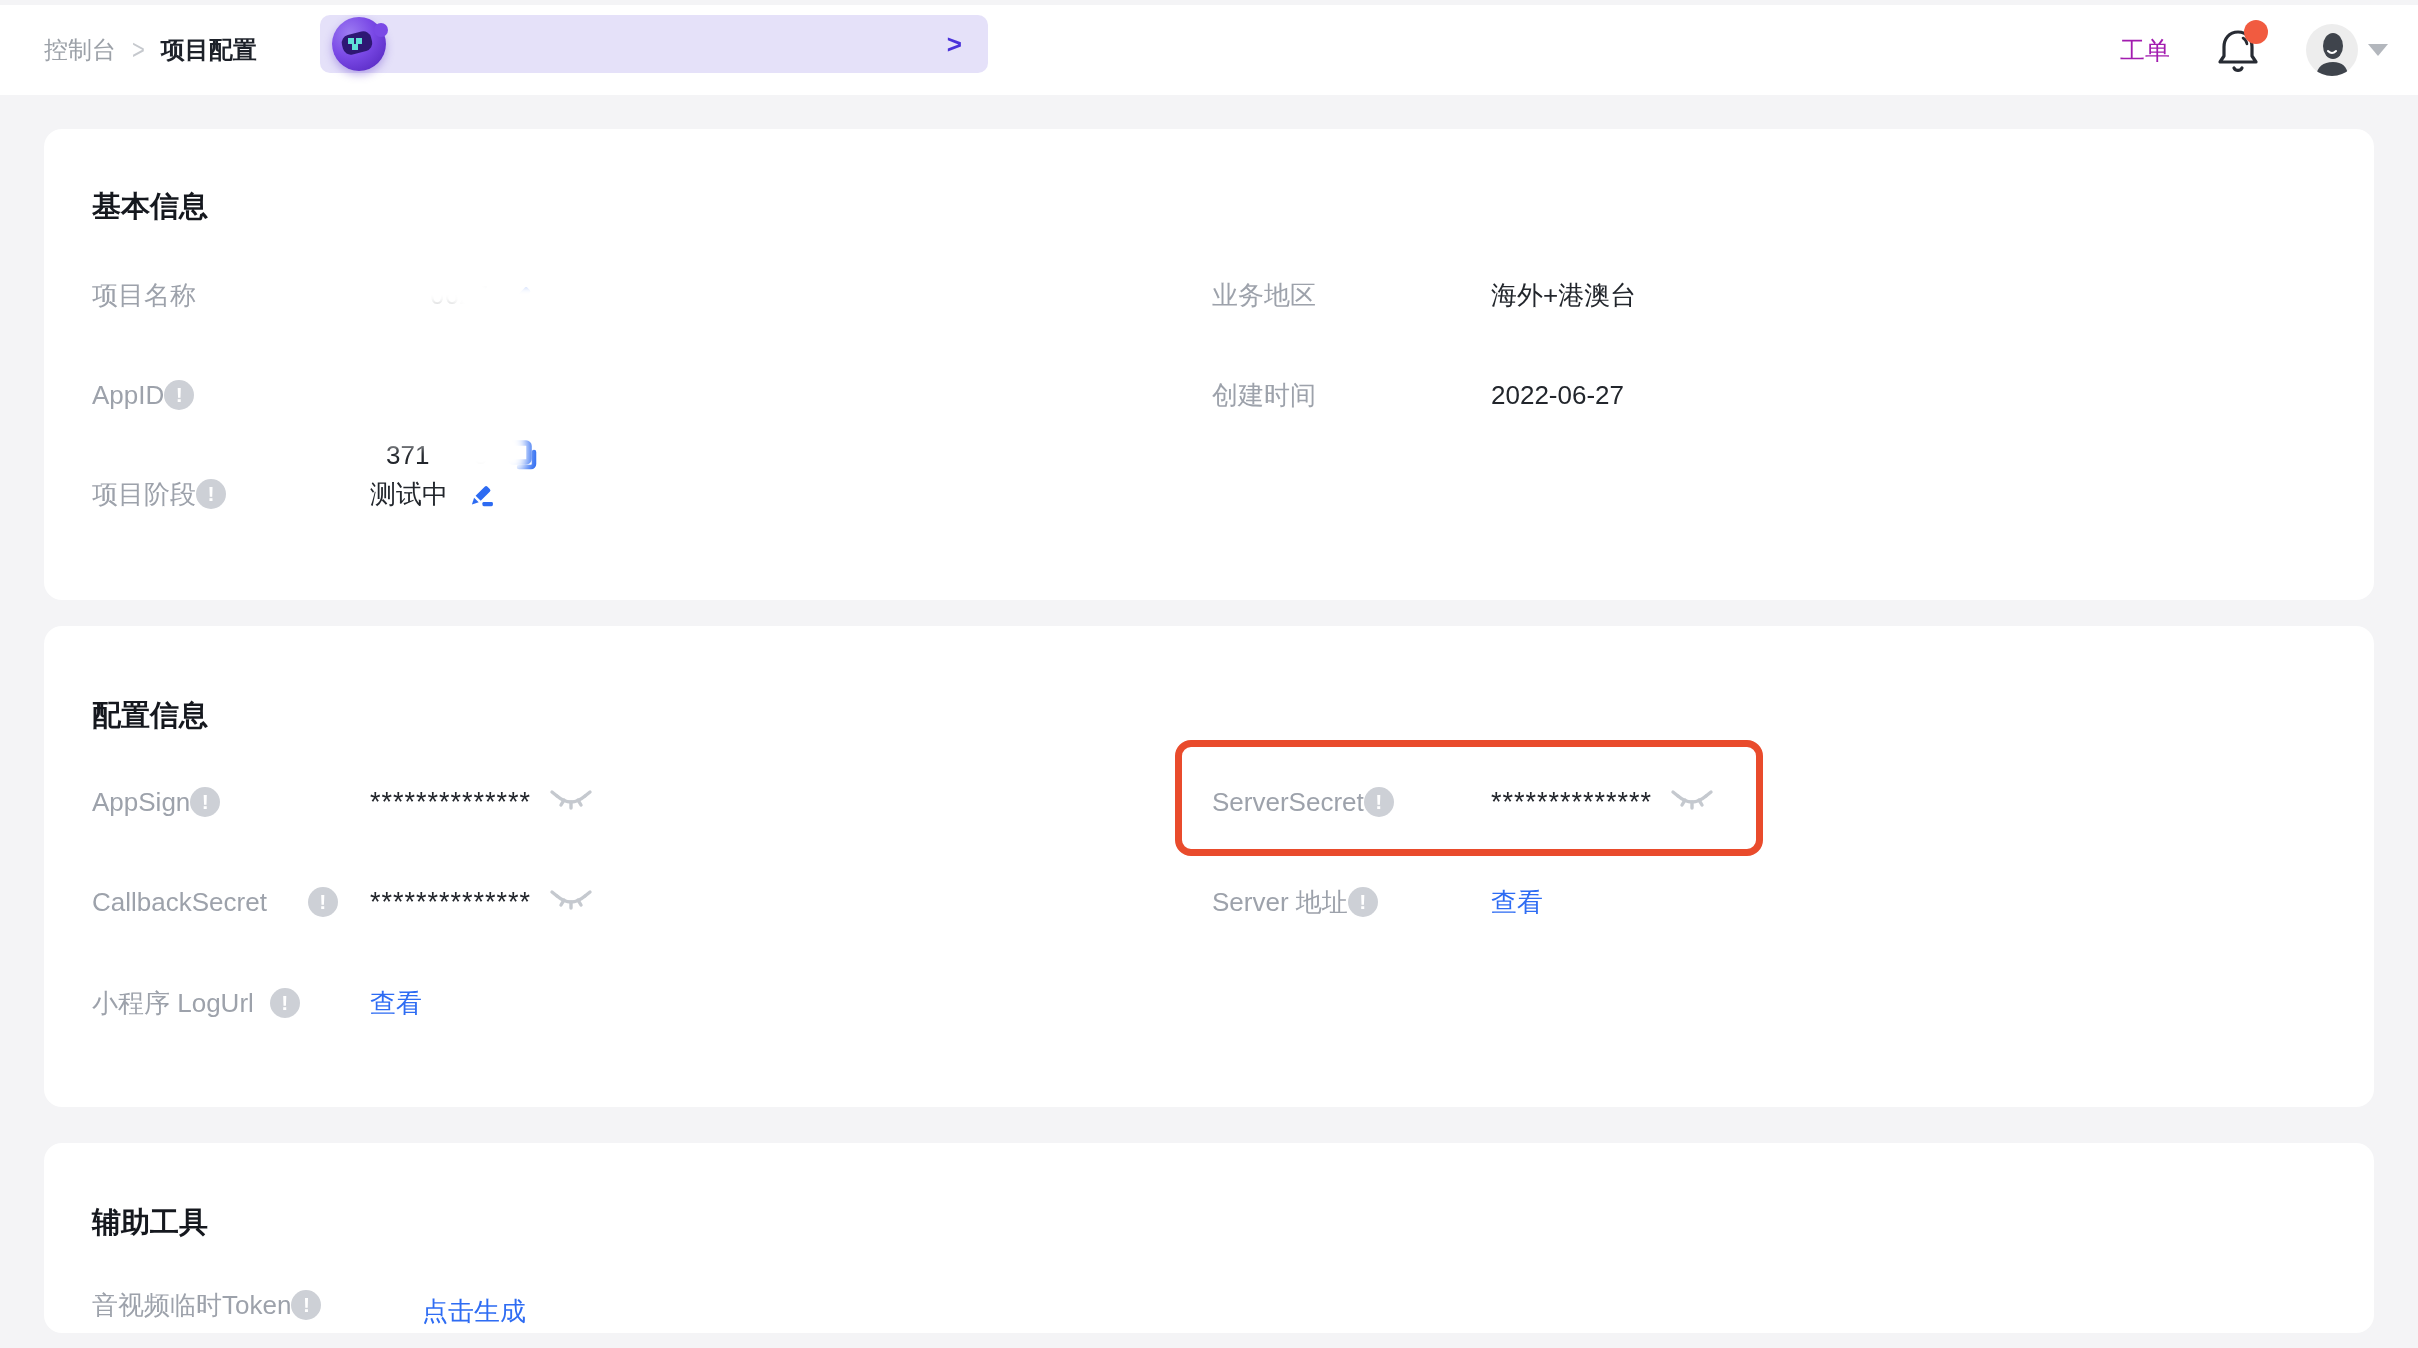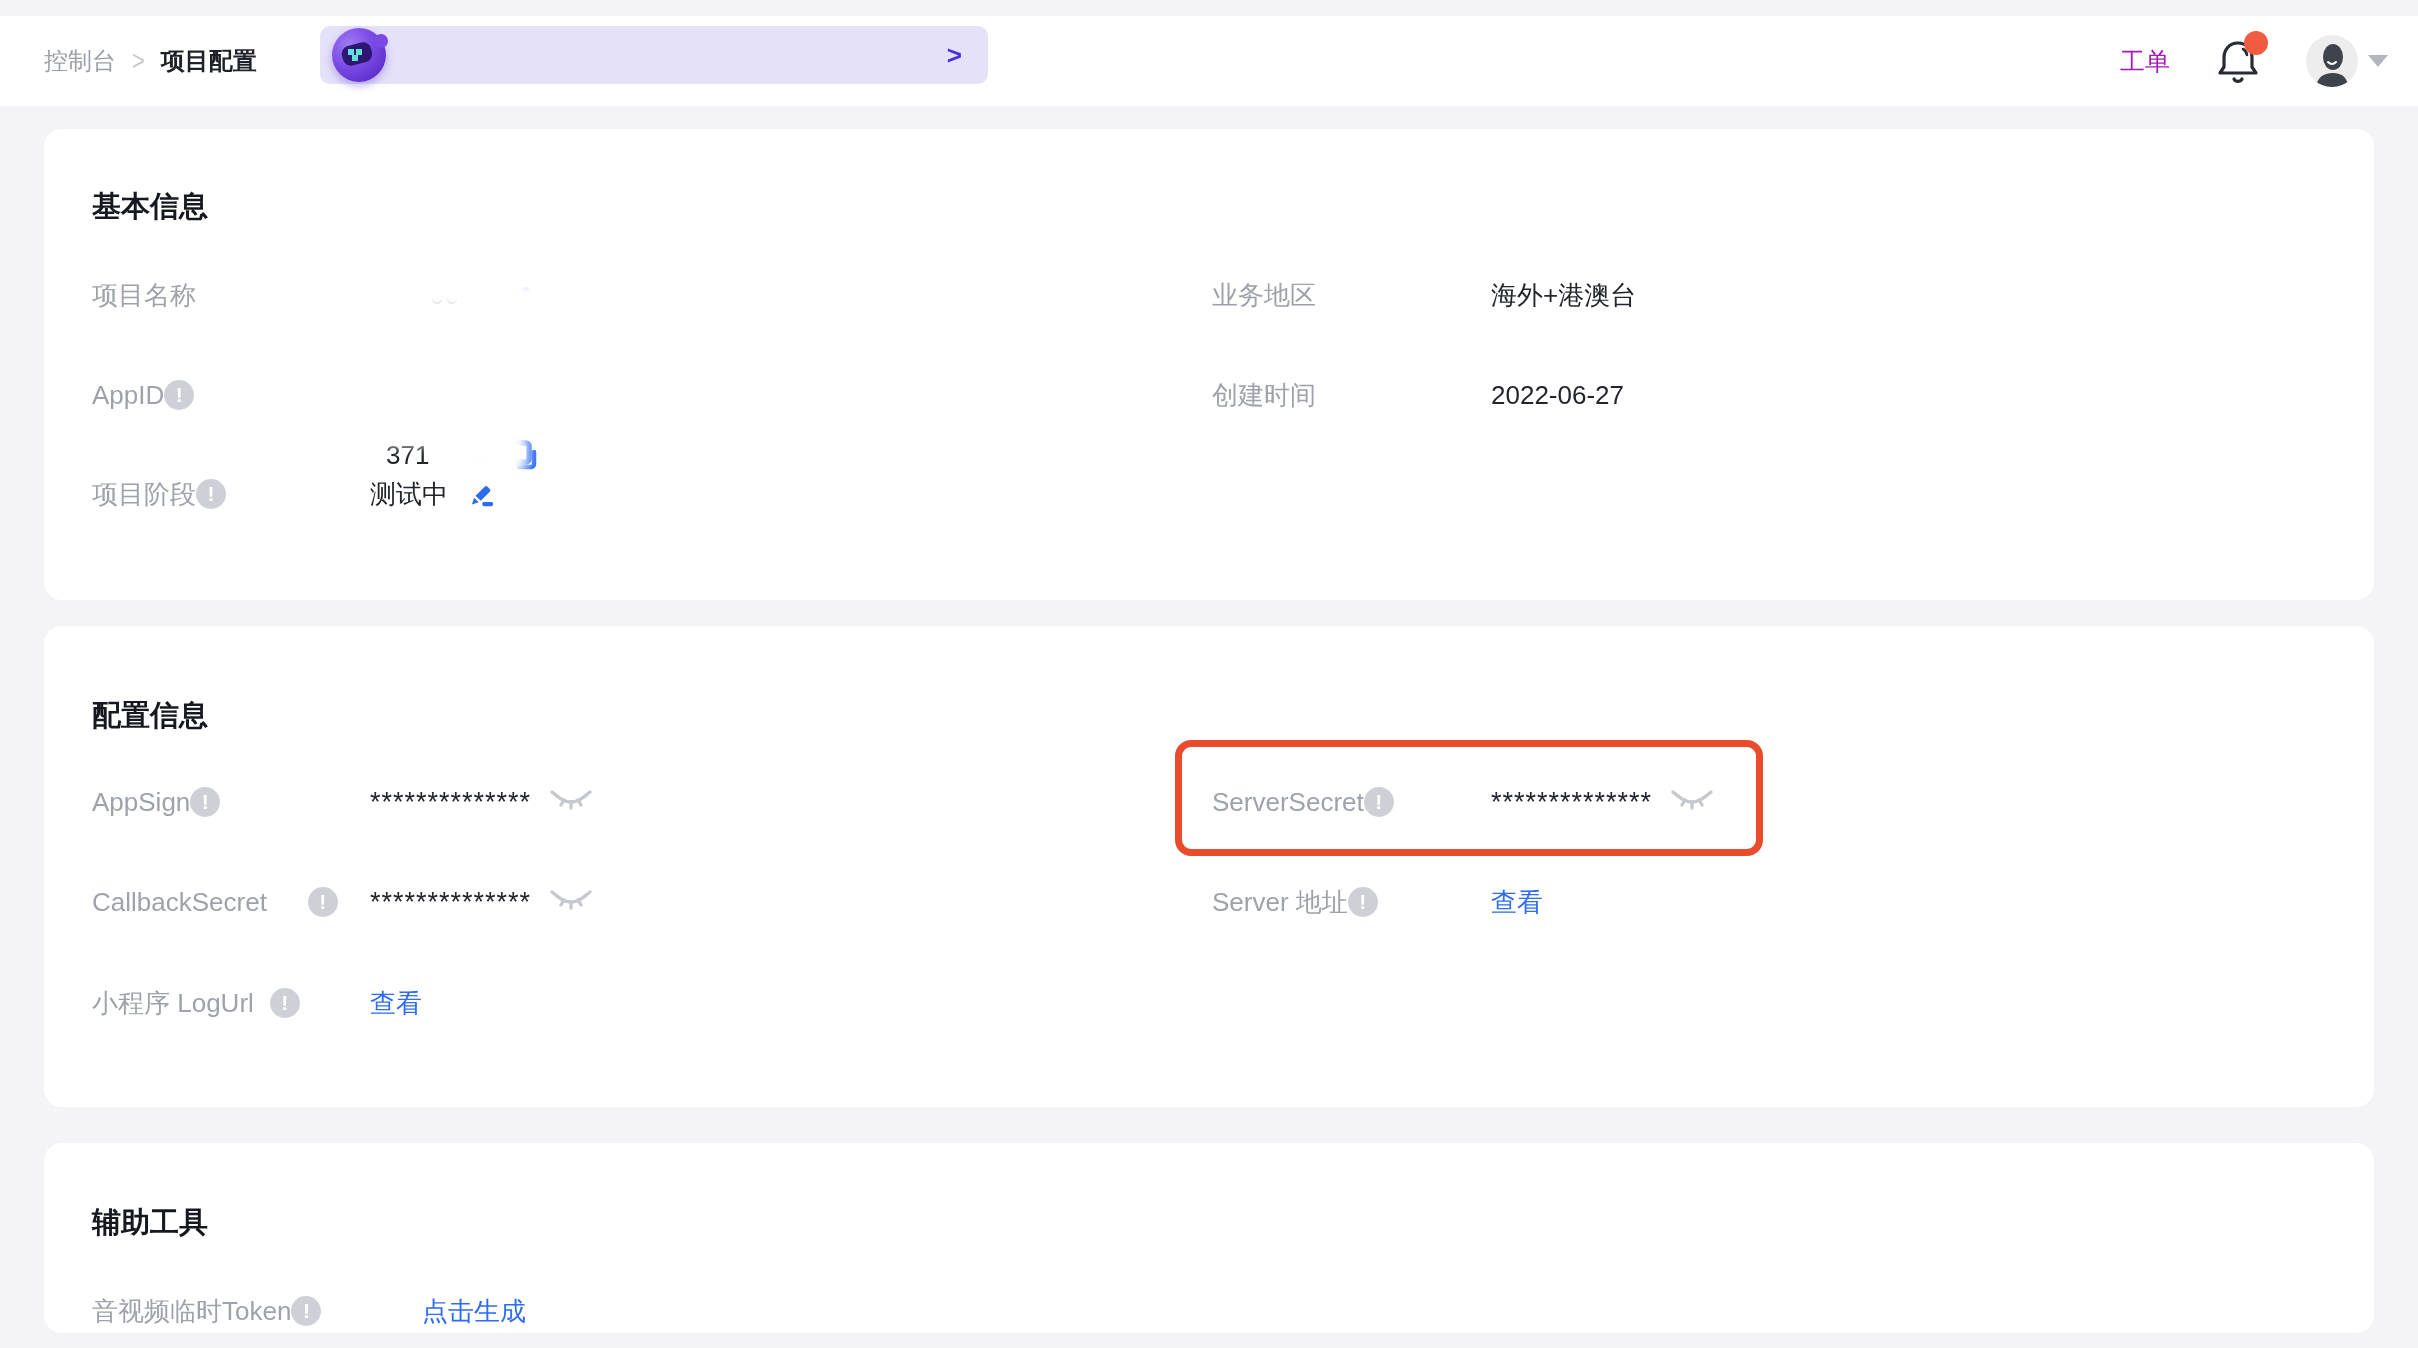"控制台" .header { top: 16px -> 5px }
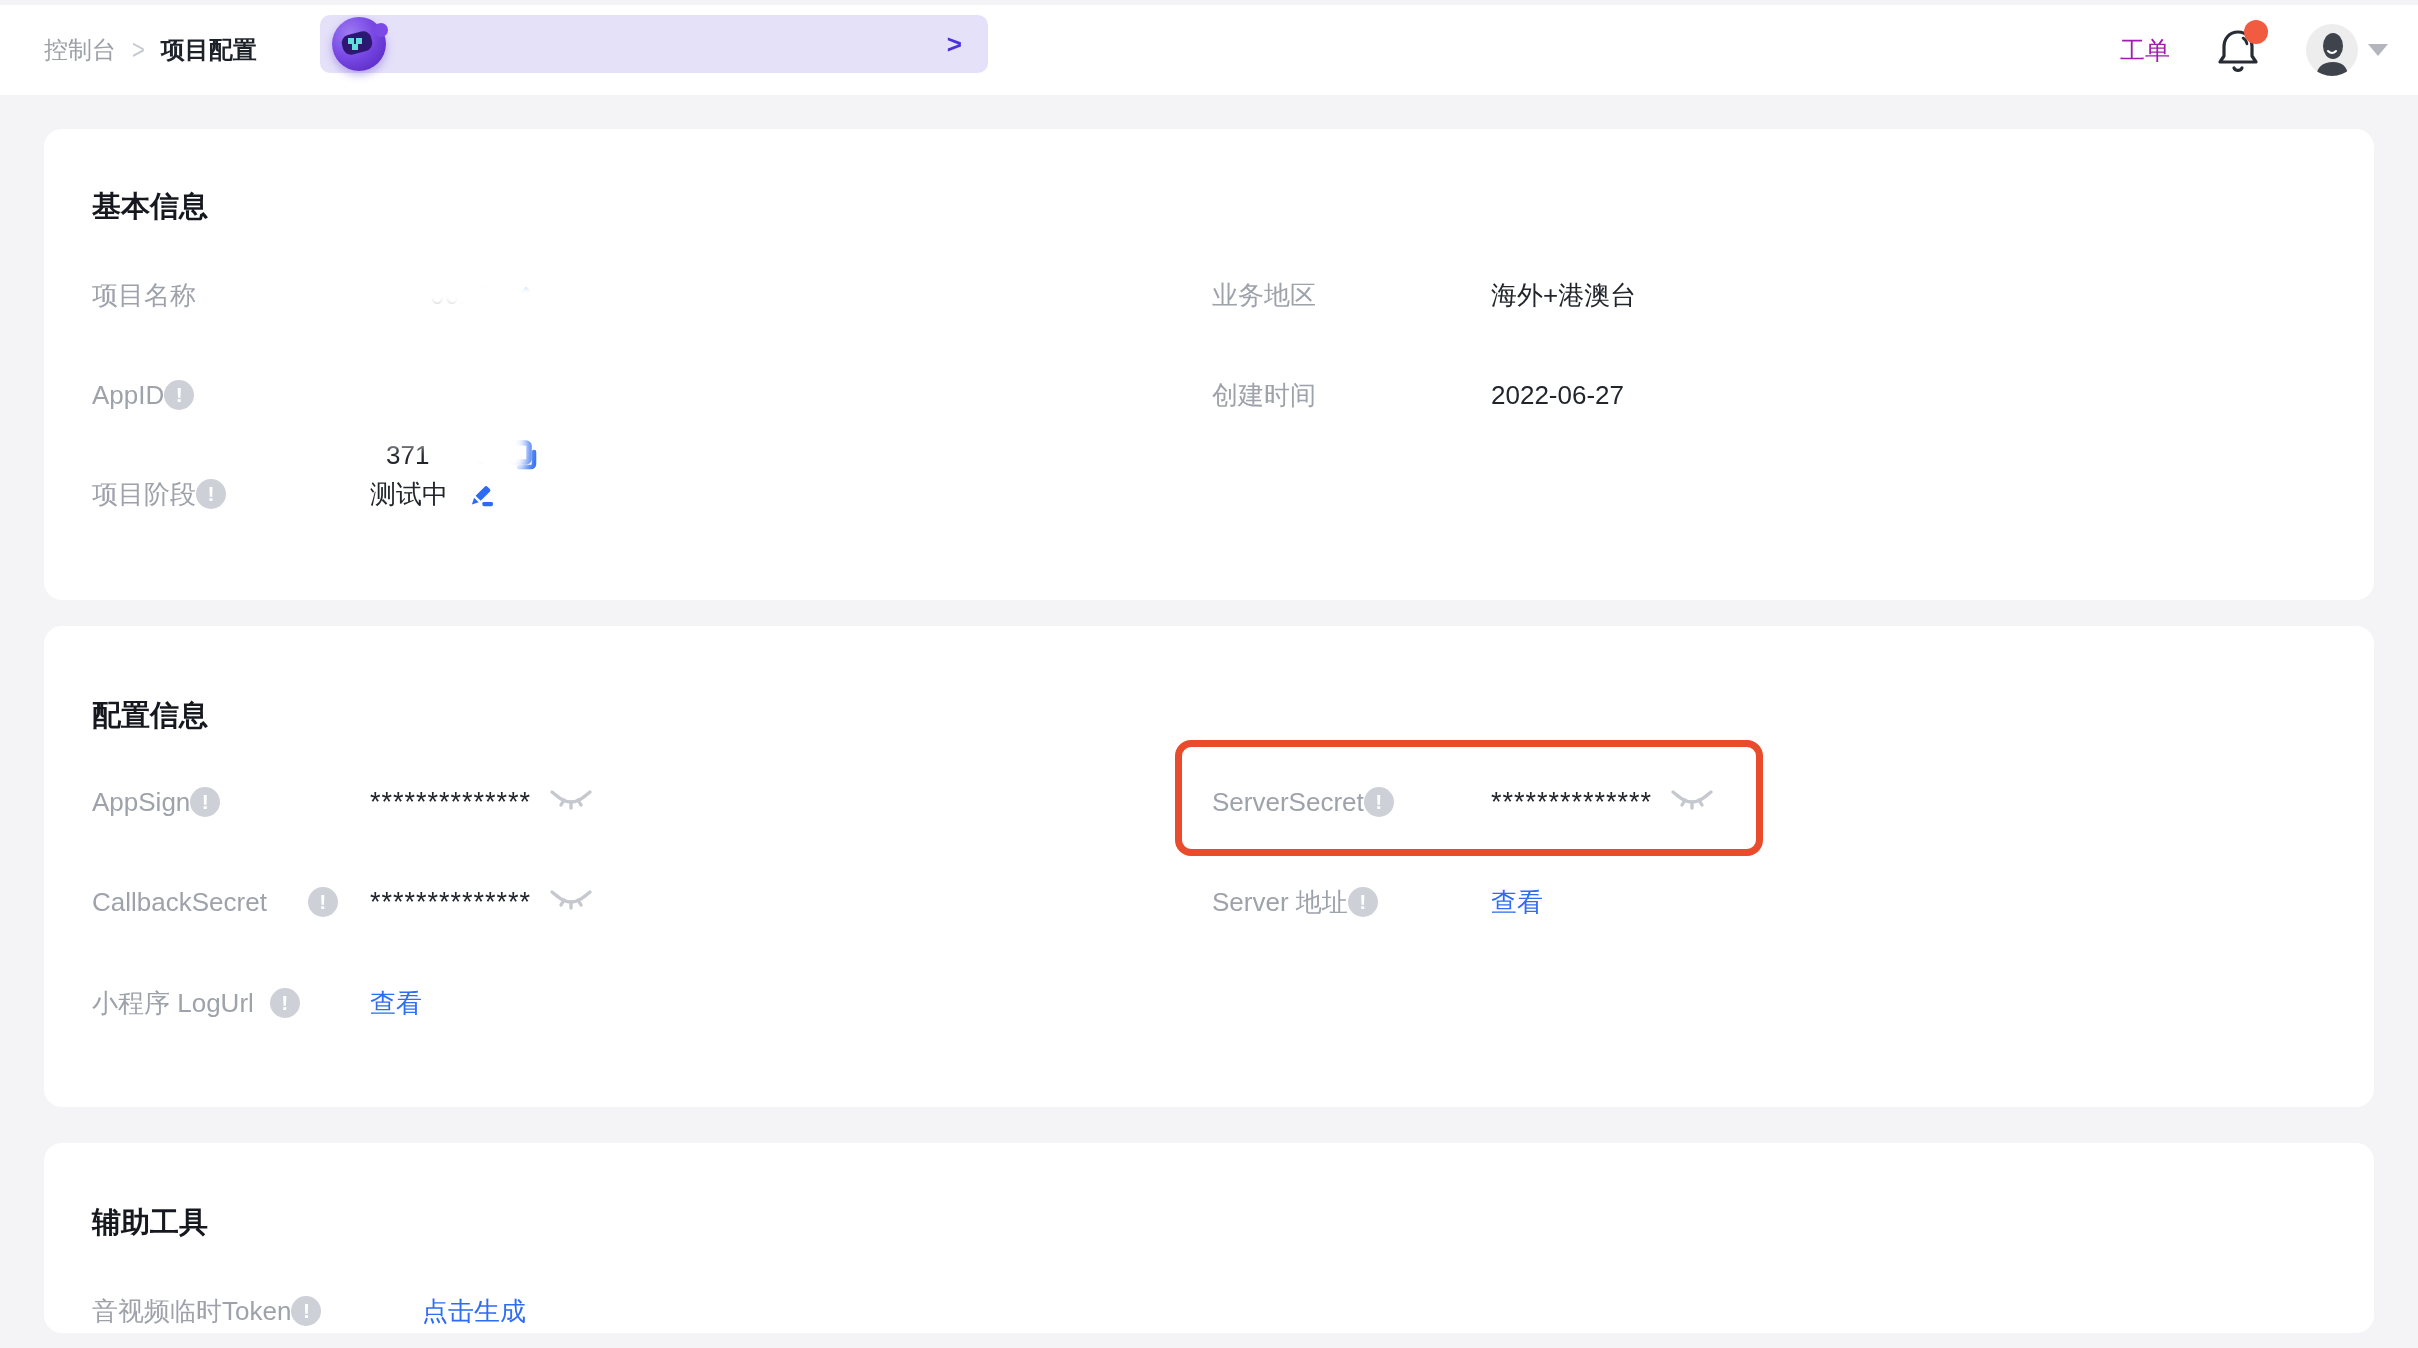"音视频临时Token" div.frow { top: 138px -> 132px }
